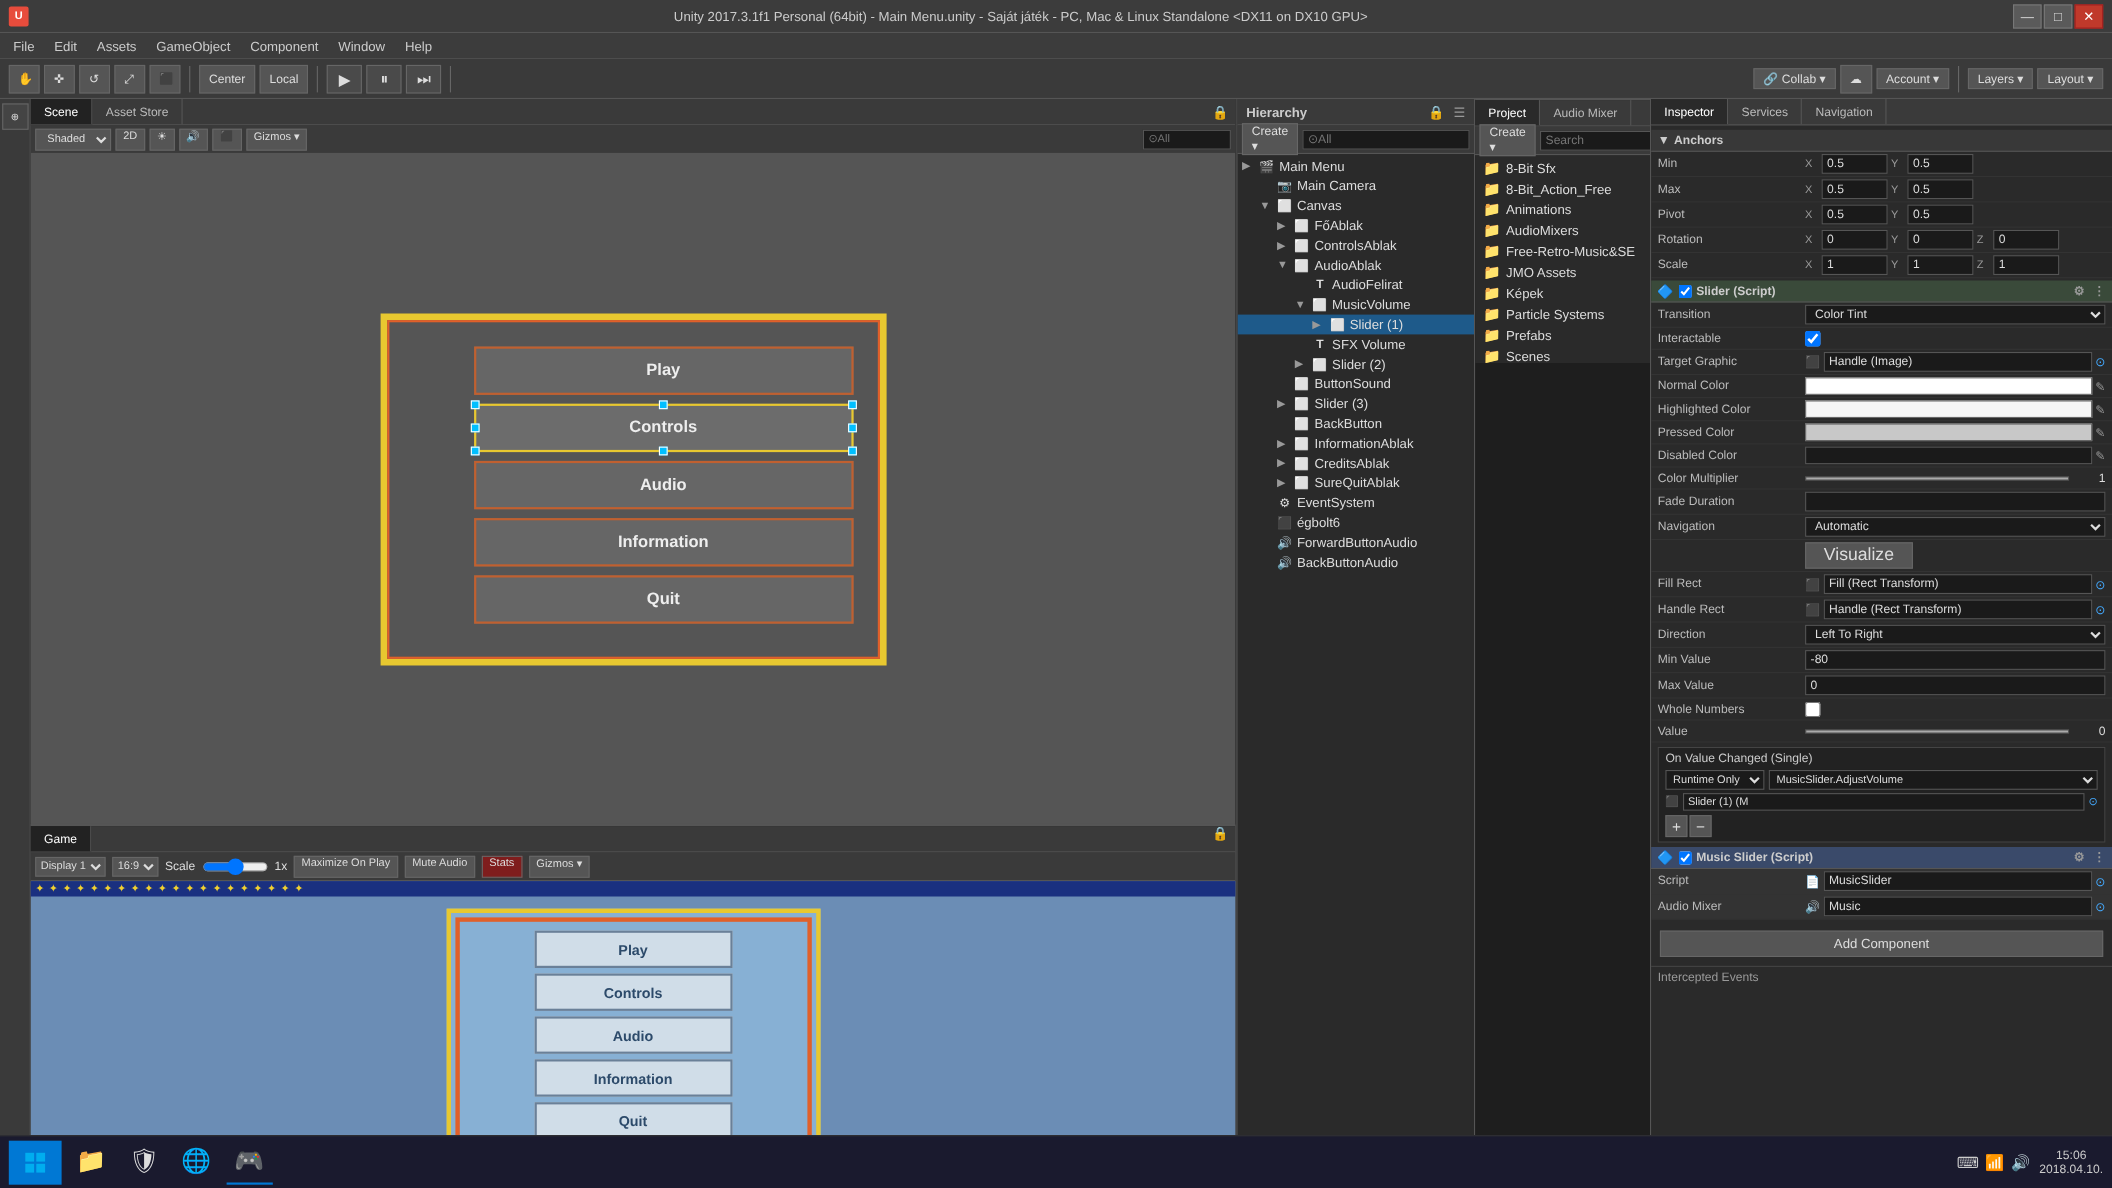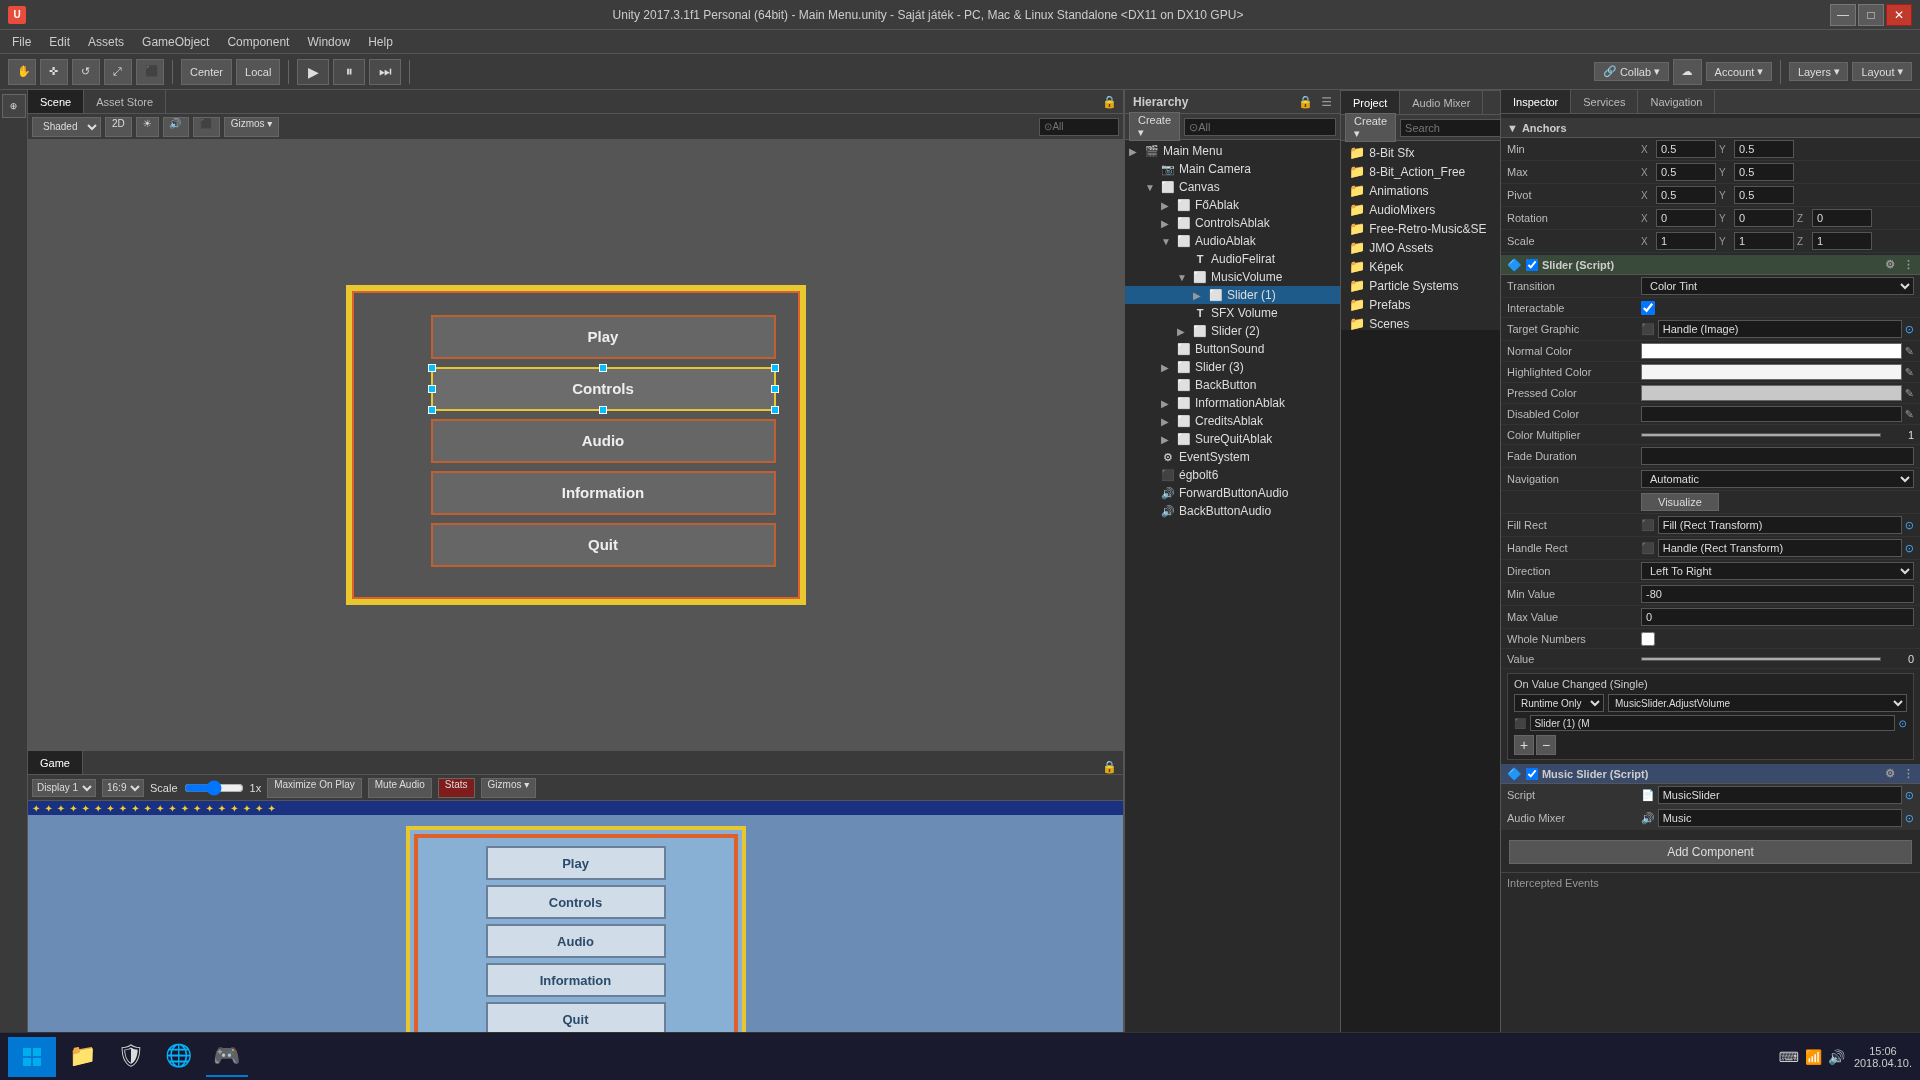"Visualize" button { font-size: 11px -> 16px }
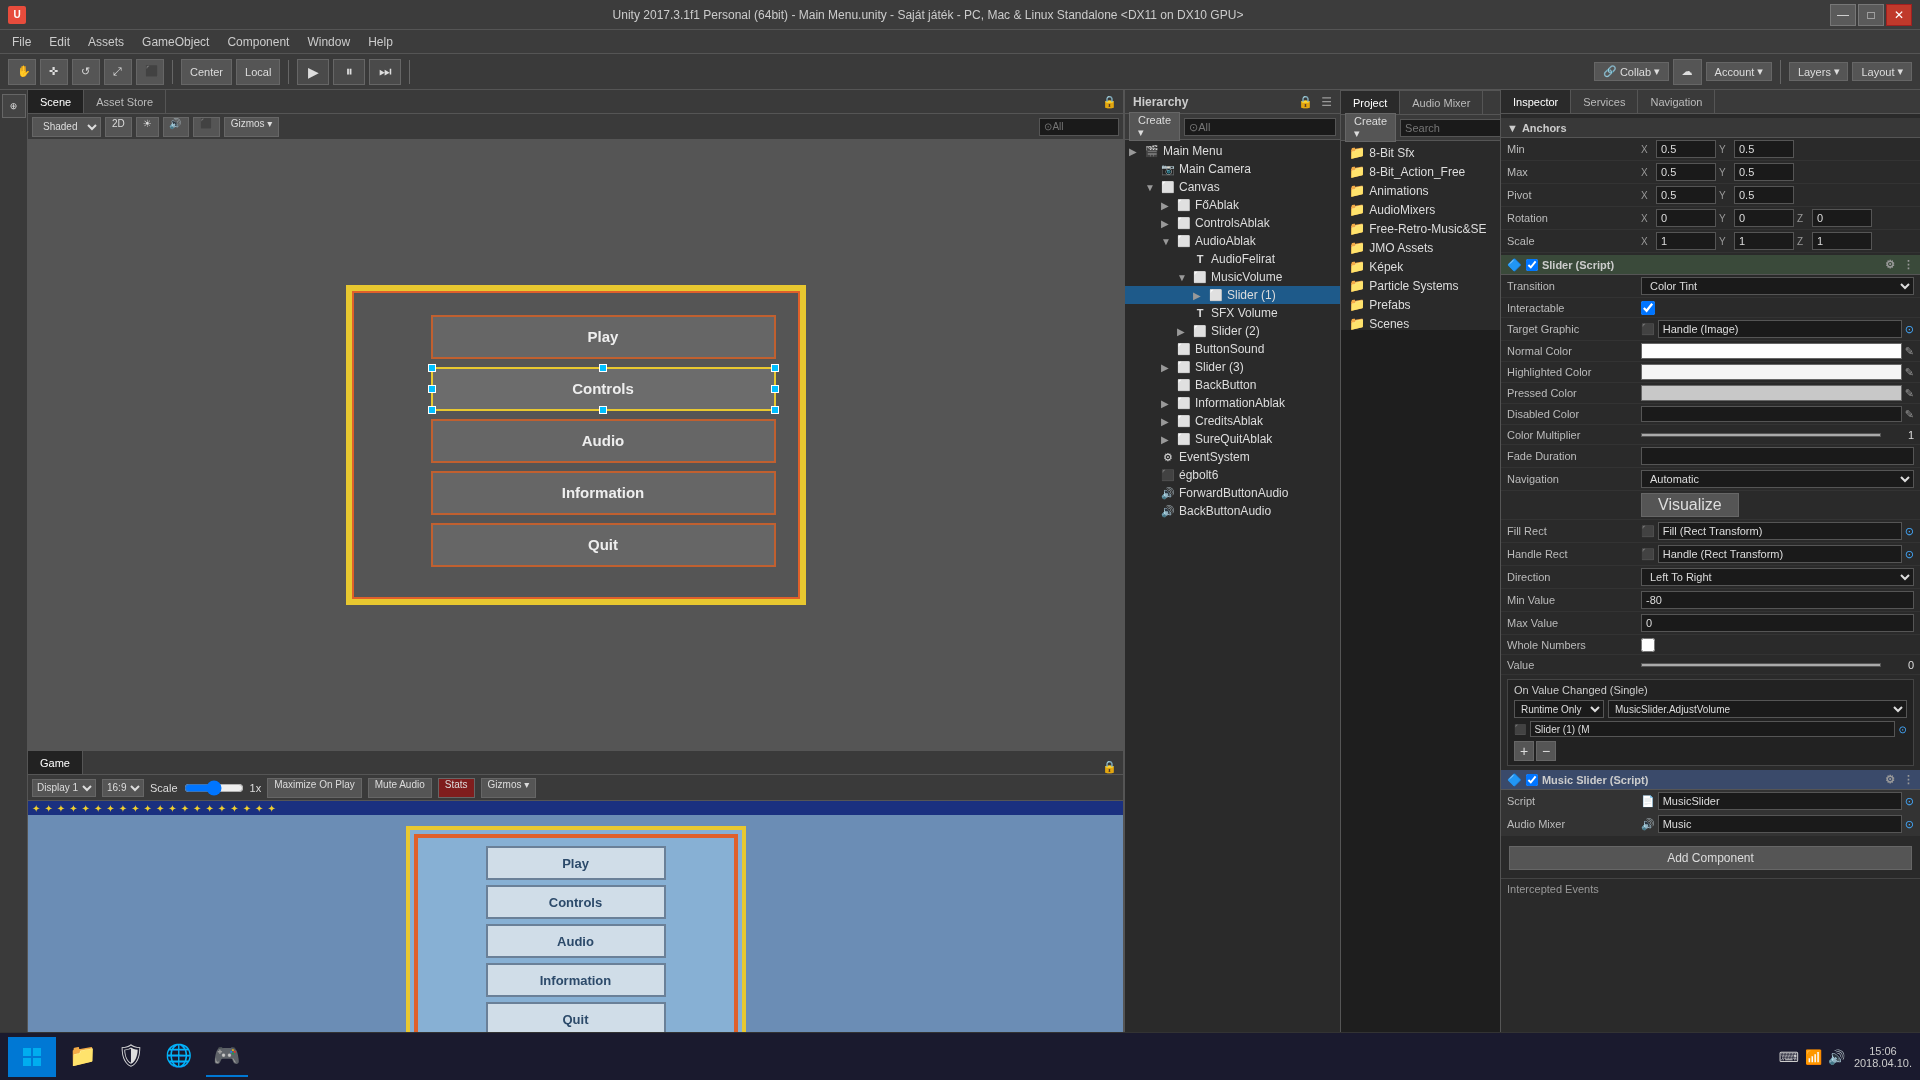"Game" #game-tabs { align-items: flex-end -> flex-start }
